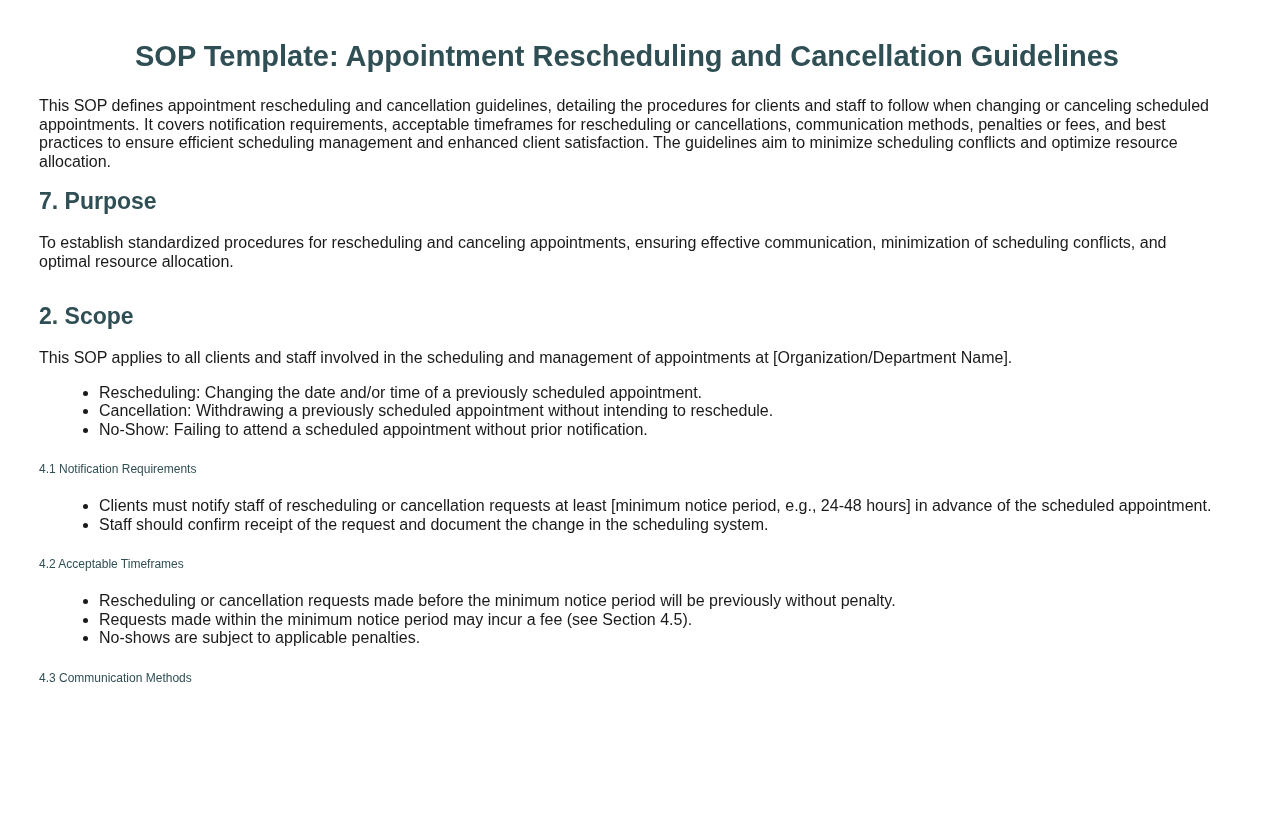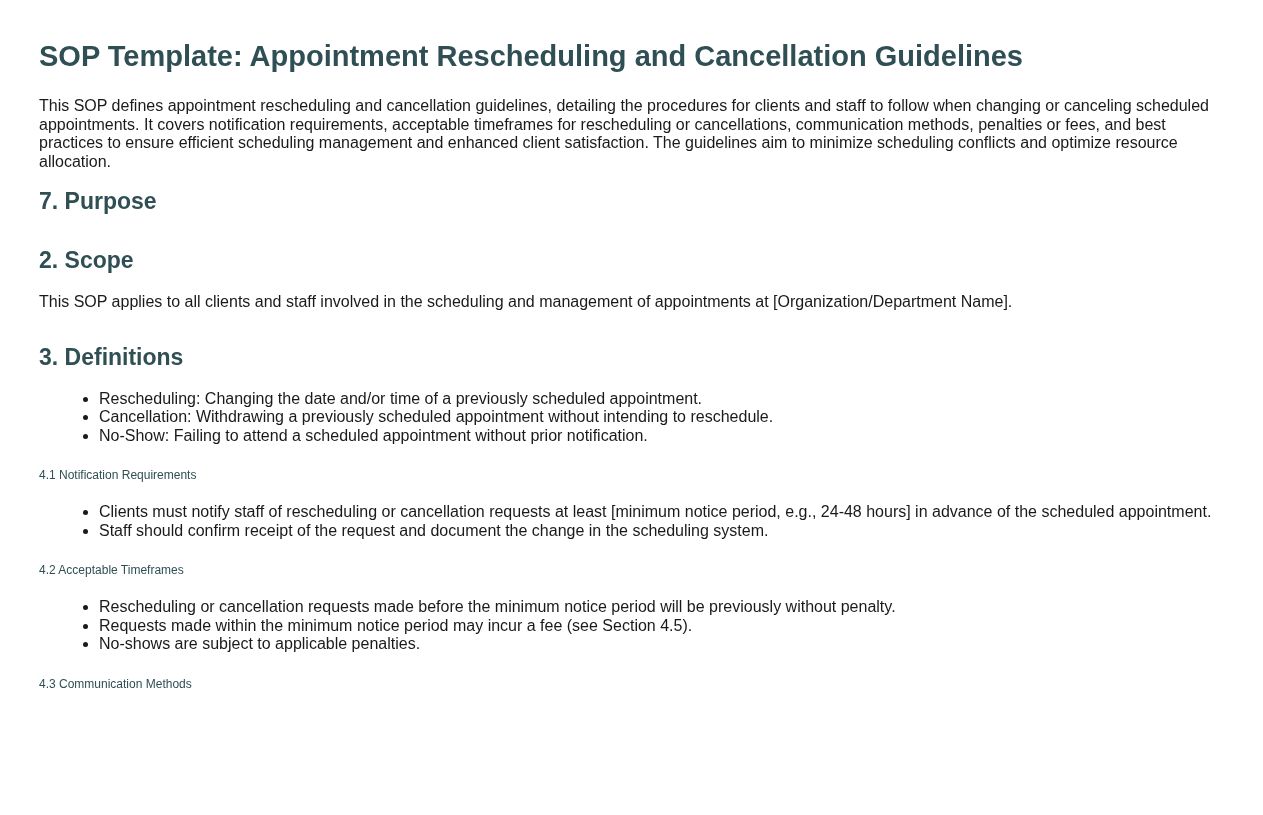"SOP Template: Appointment Rescheduling" h1 { text-align: none -> center }
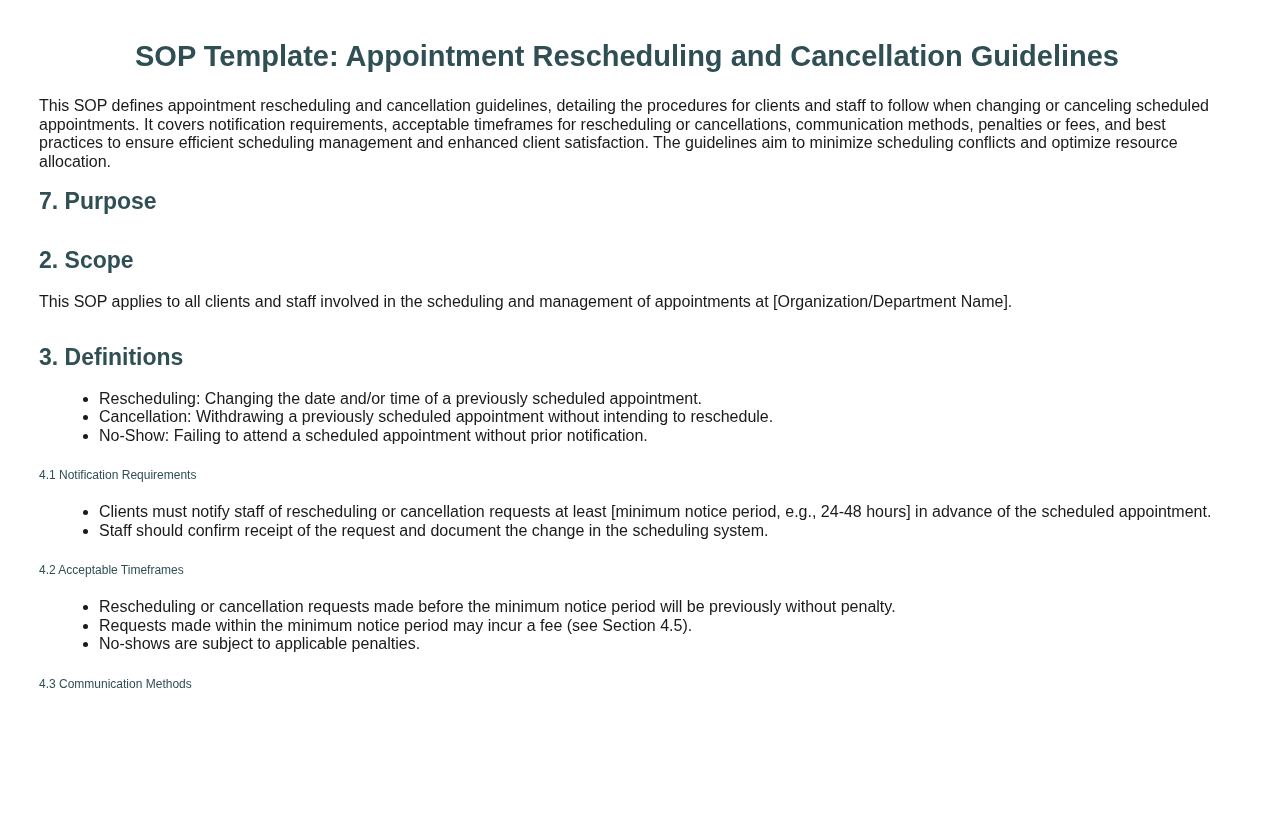"To establish standardized procedures for" p { html: none -> <p>To establish standardized procedures for rescheduling and canceling appointments, ensuring effective communication, minimization of scheduling conflicts, and optimal resource allocation.</p> }
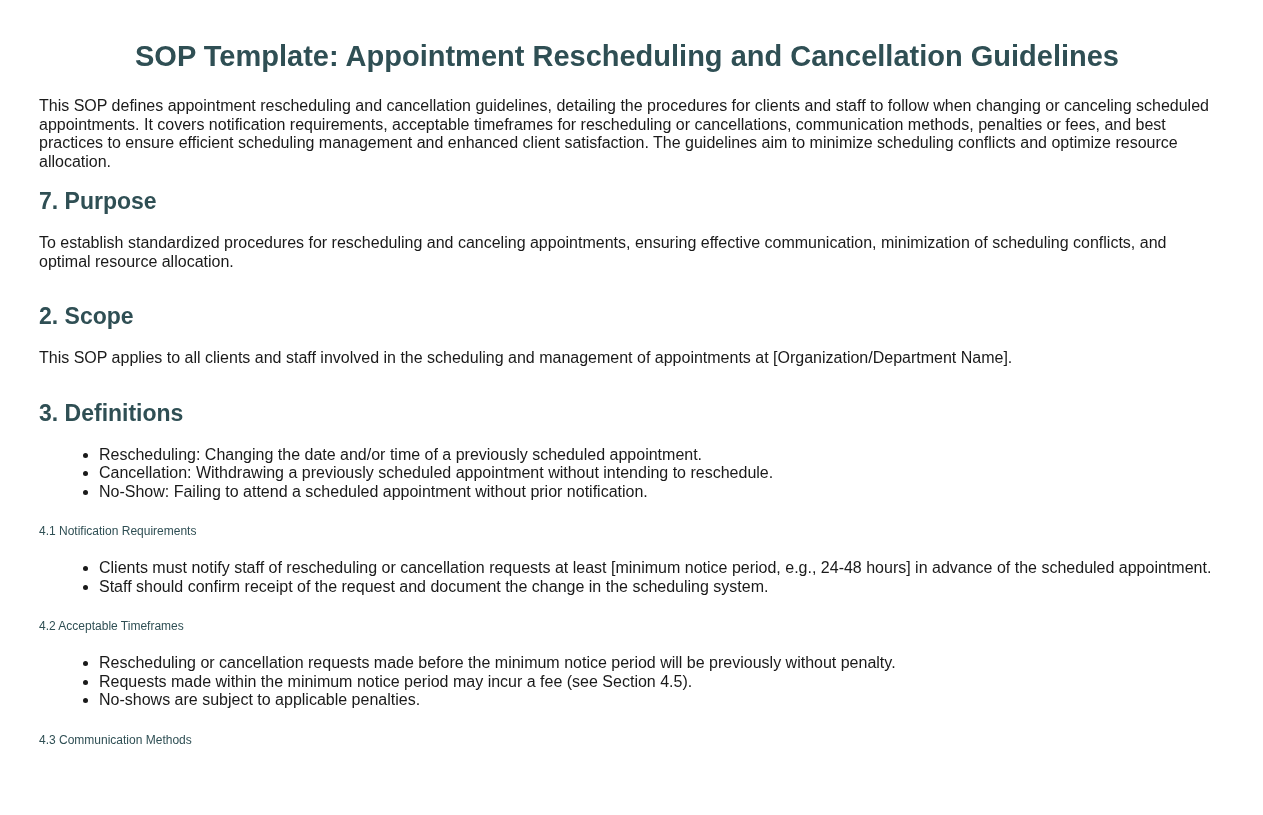"3. Definitions" h2 { html: <h2>3. Definitions</h2> -> none }
